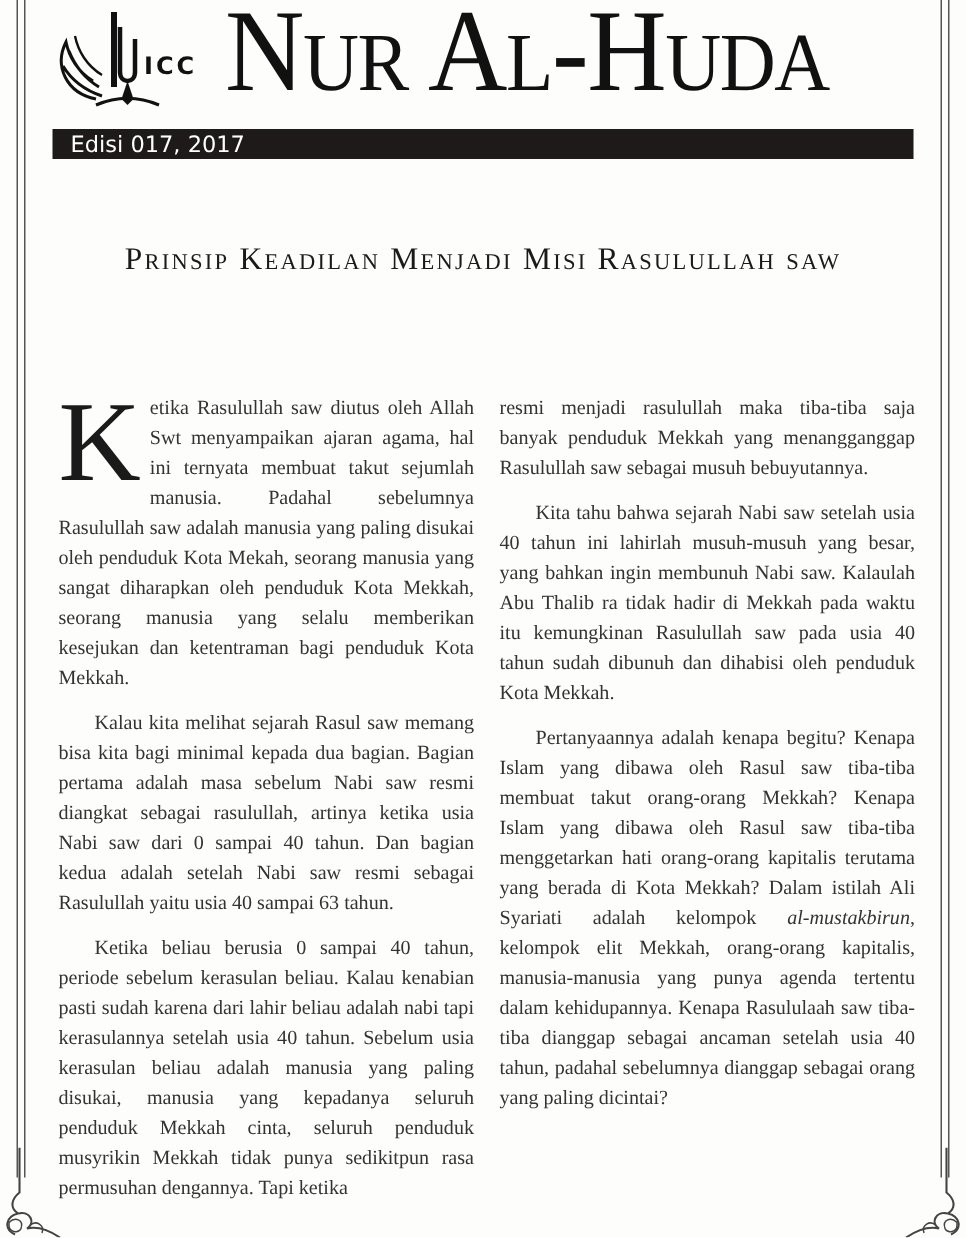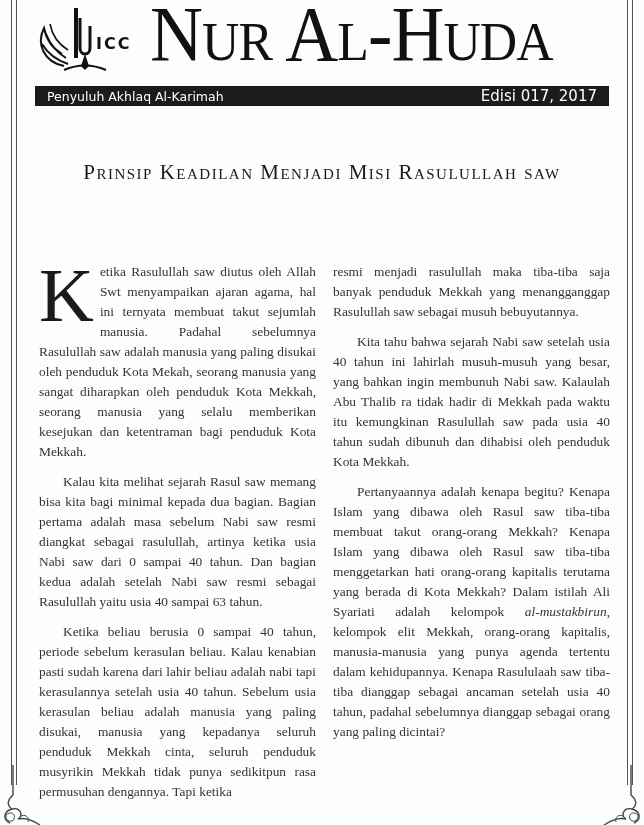"Penyuluh Akhlaq Al-Karimah" span.tagline { html: <span>Penyuluh Akhlaq Al-Karimah</span> -> none }
